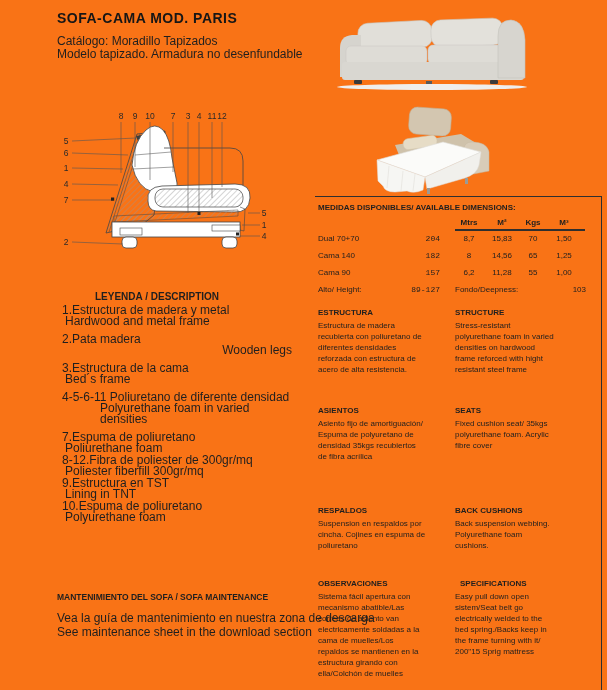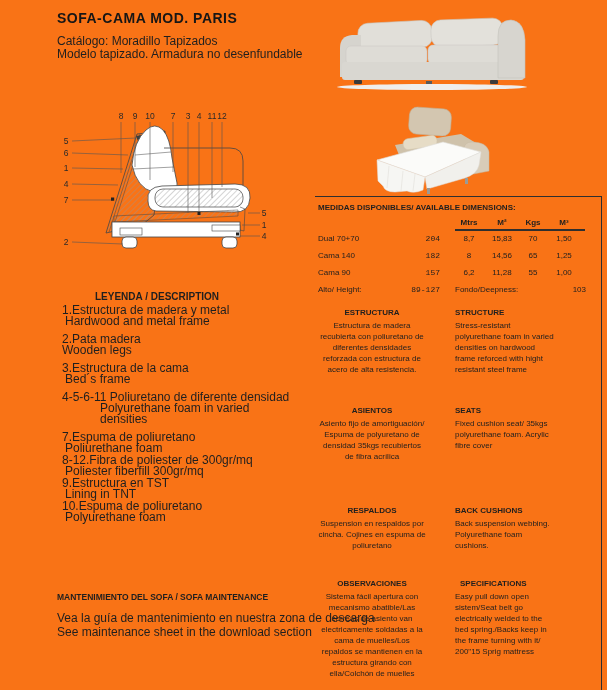"ESTRUCTURA" .sec-es { text-align: center -> none }
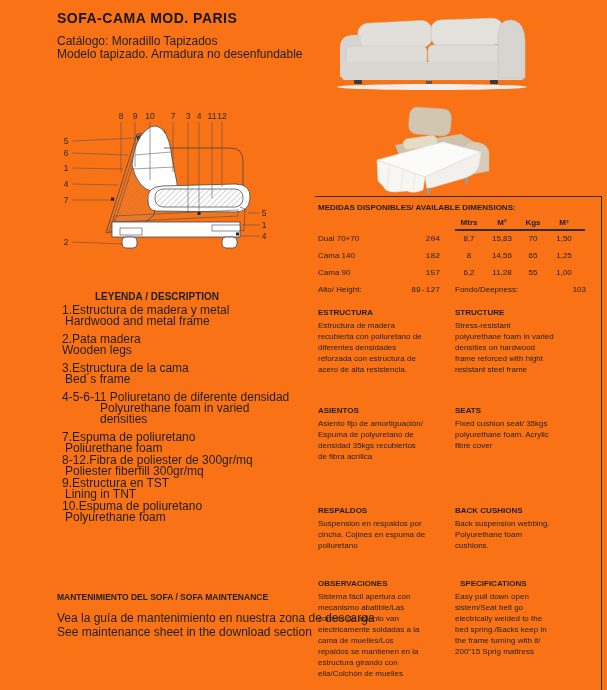"Wooden legs" .legend-item:nth-child(2) .en { text-align: none -> right }
